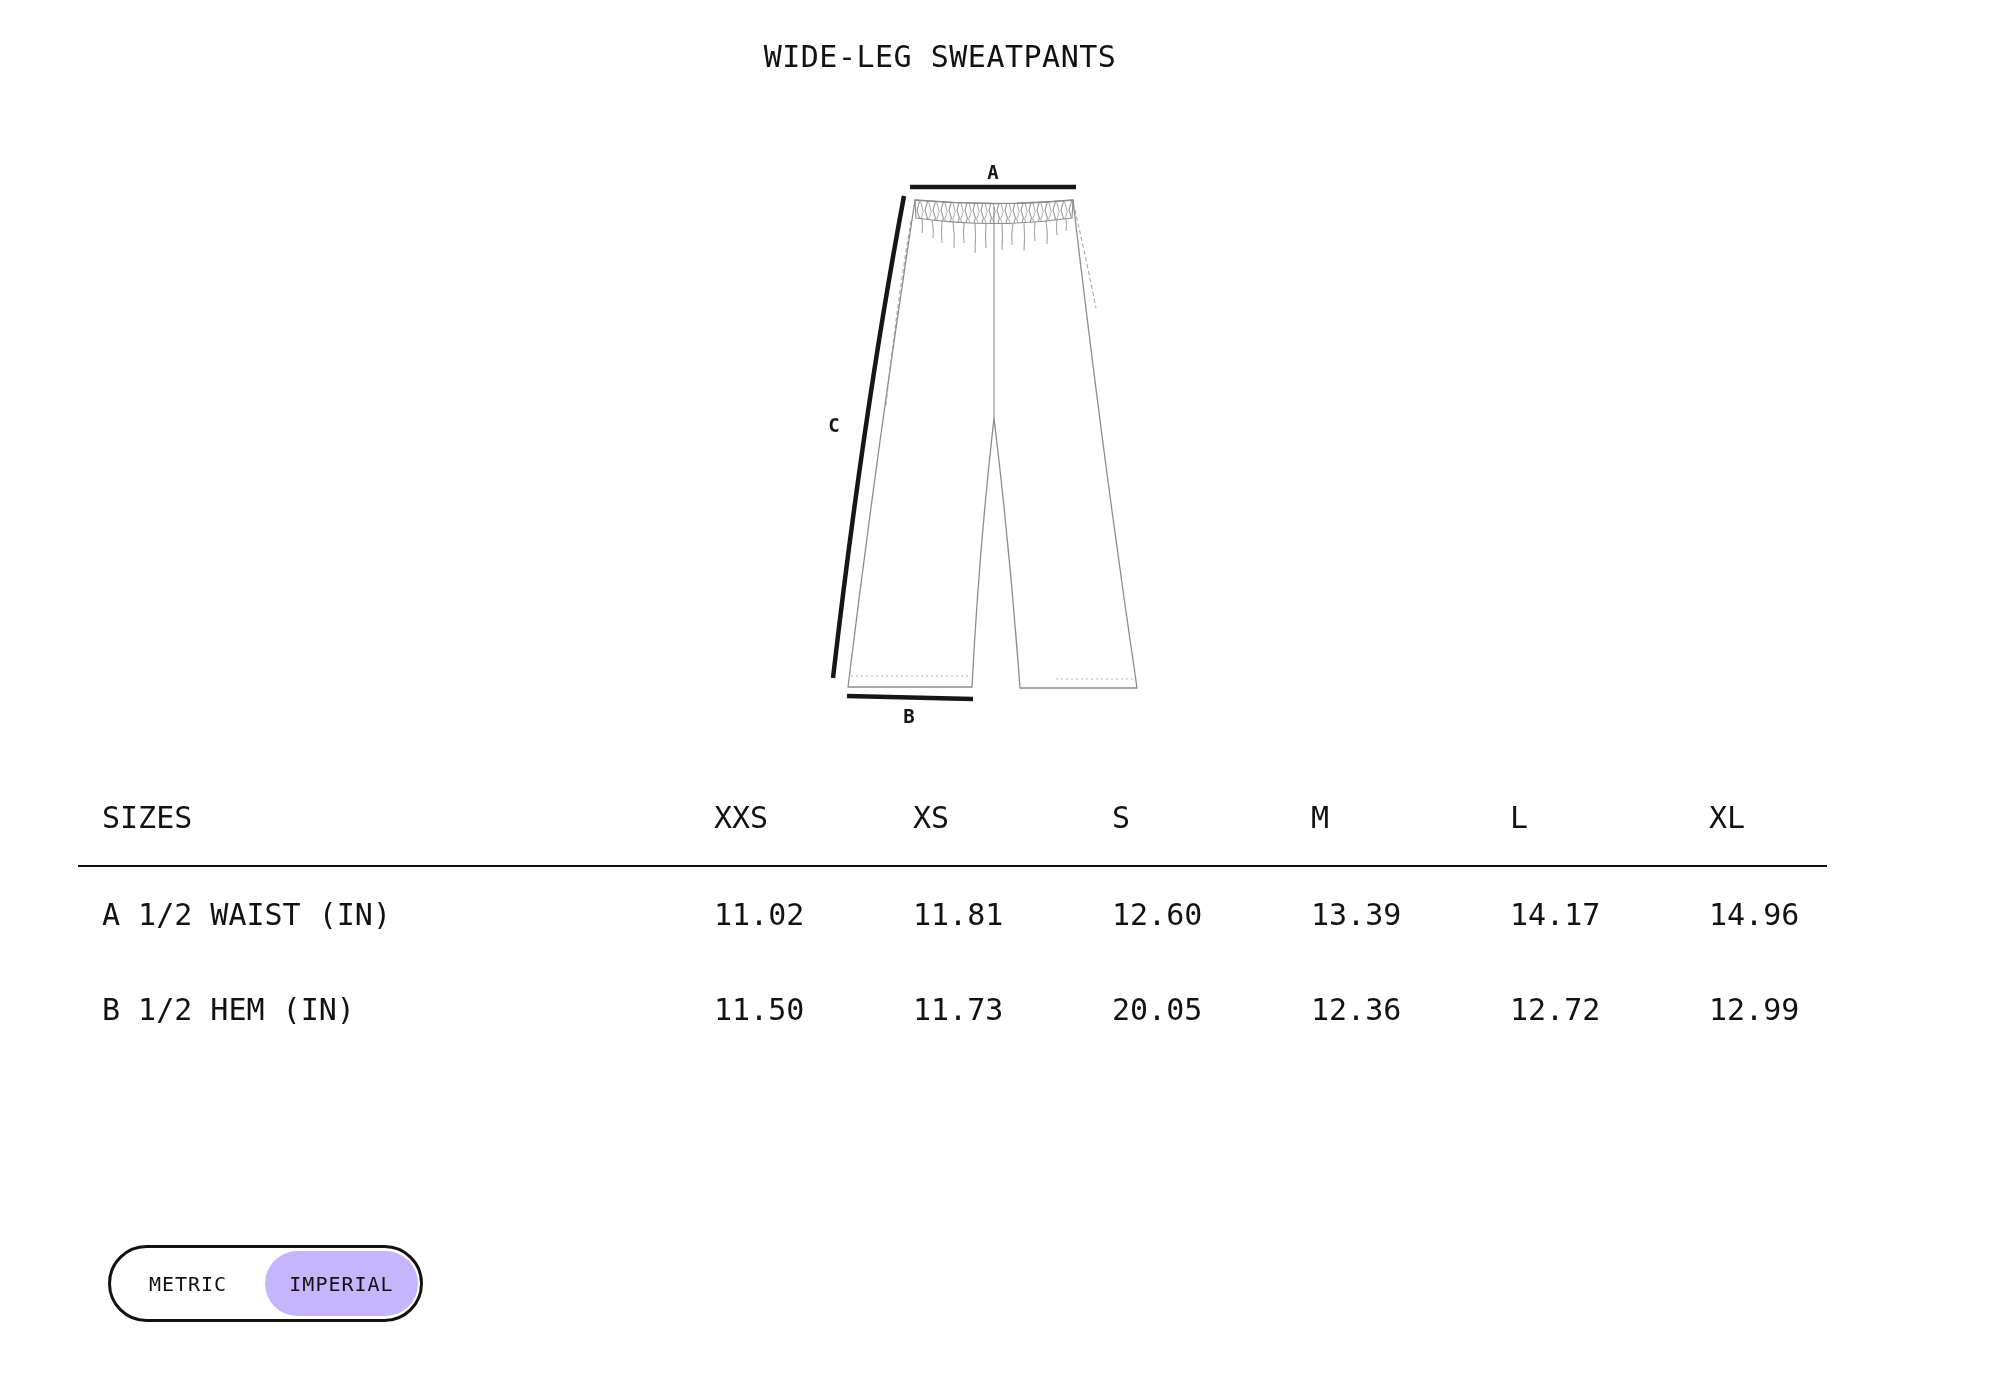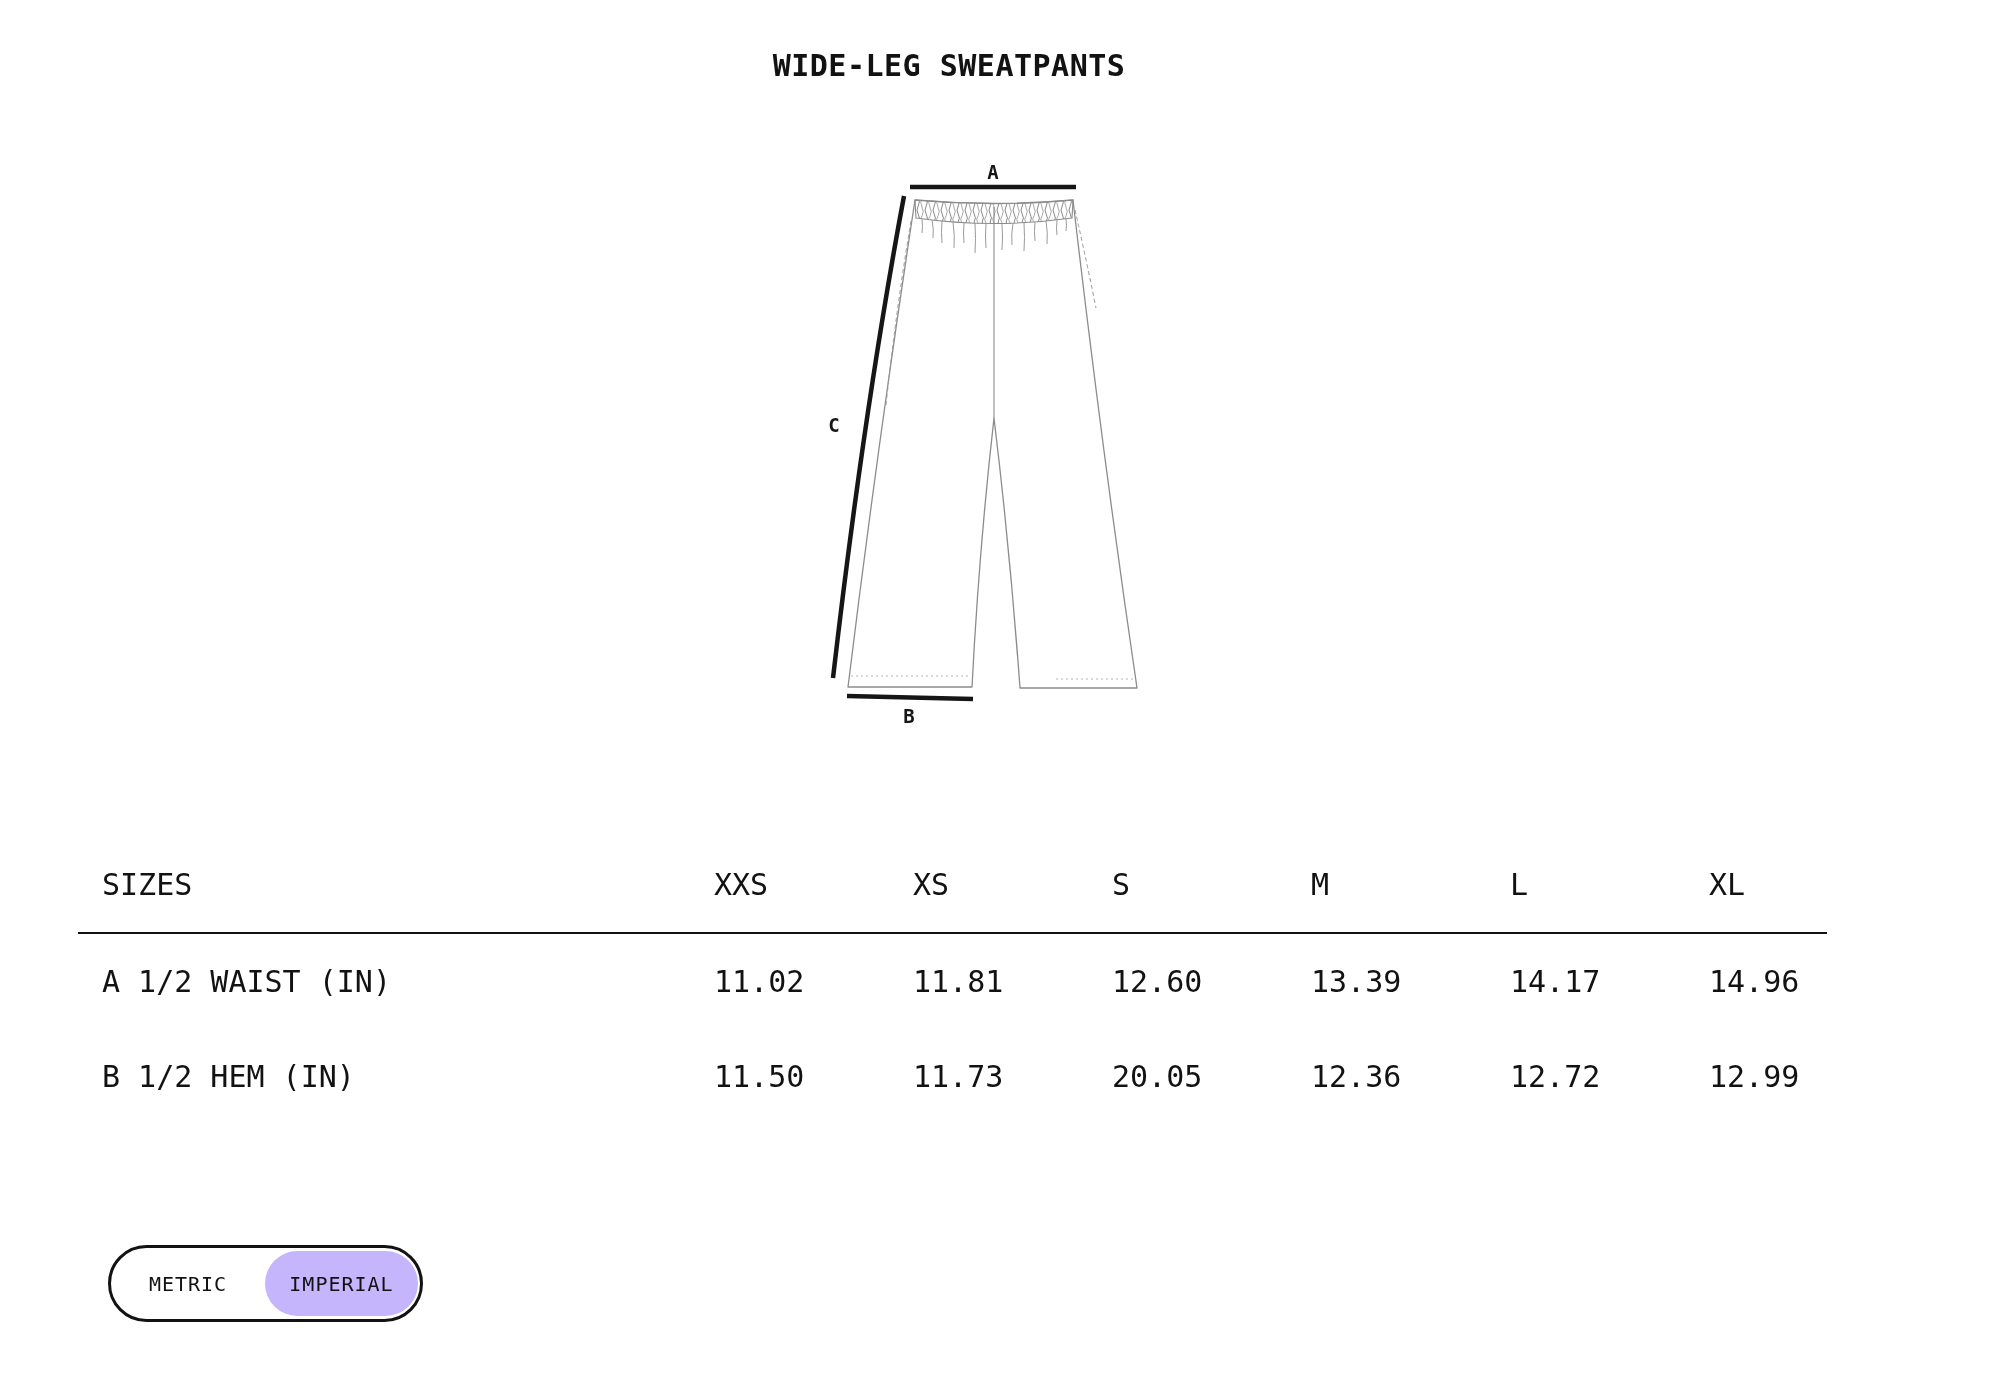"WIDE-LEG SWEATPANTS" .title { font-weight: bold -> normal; margin: 12px -> 3px }
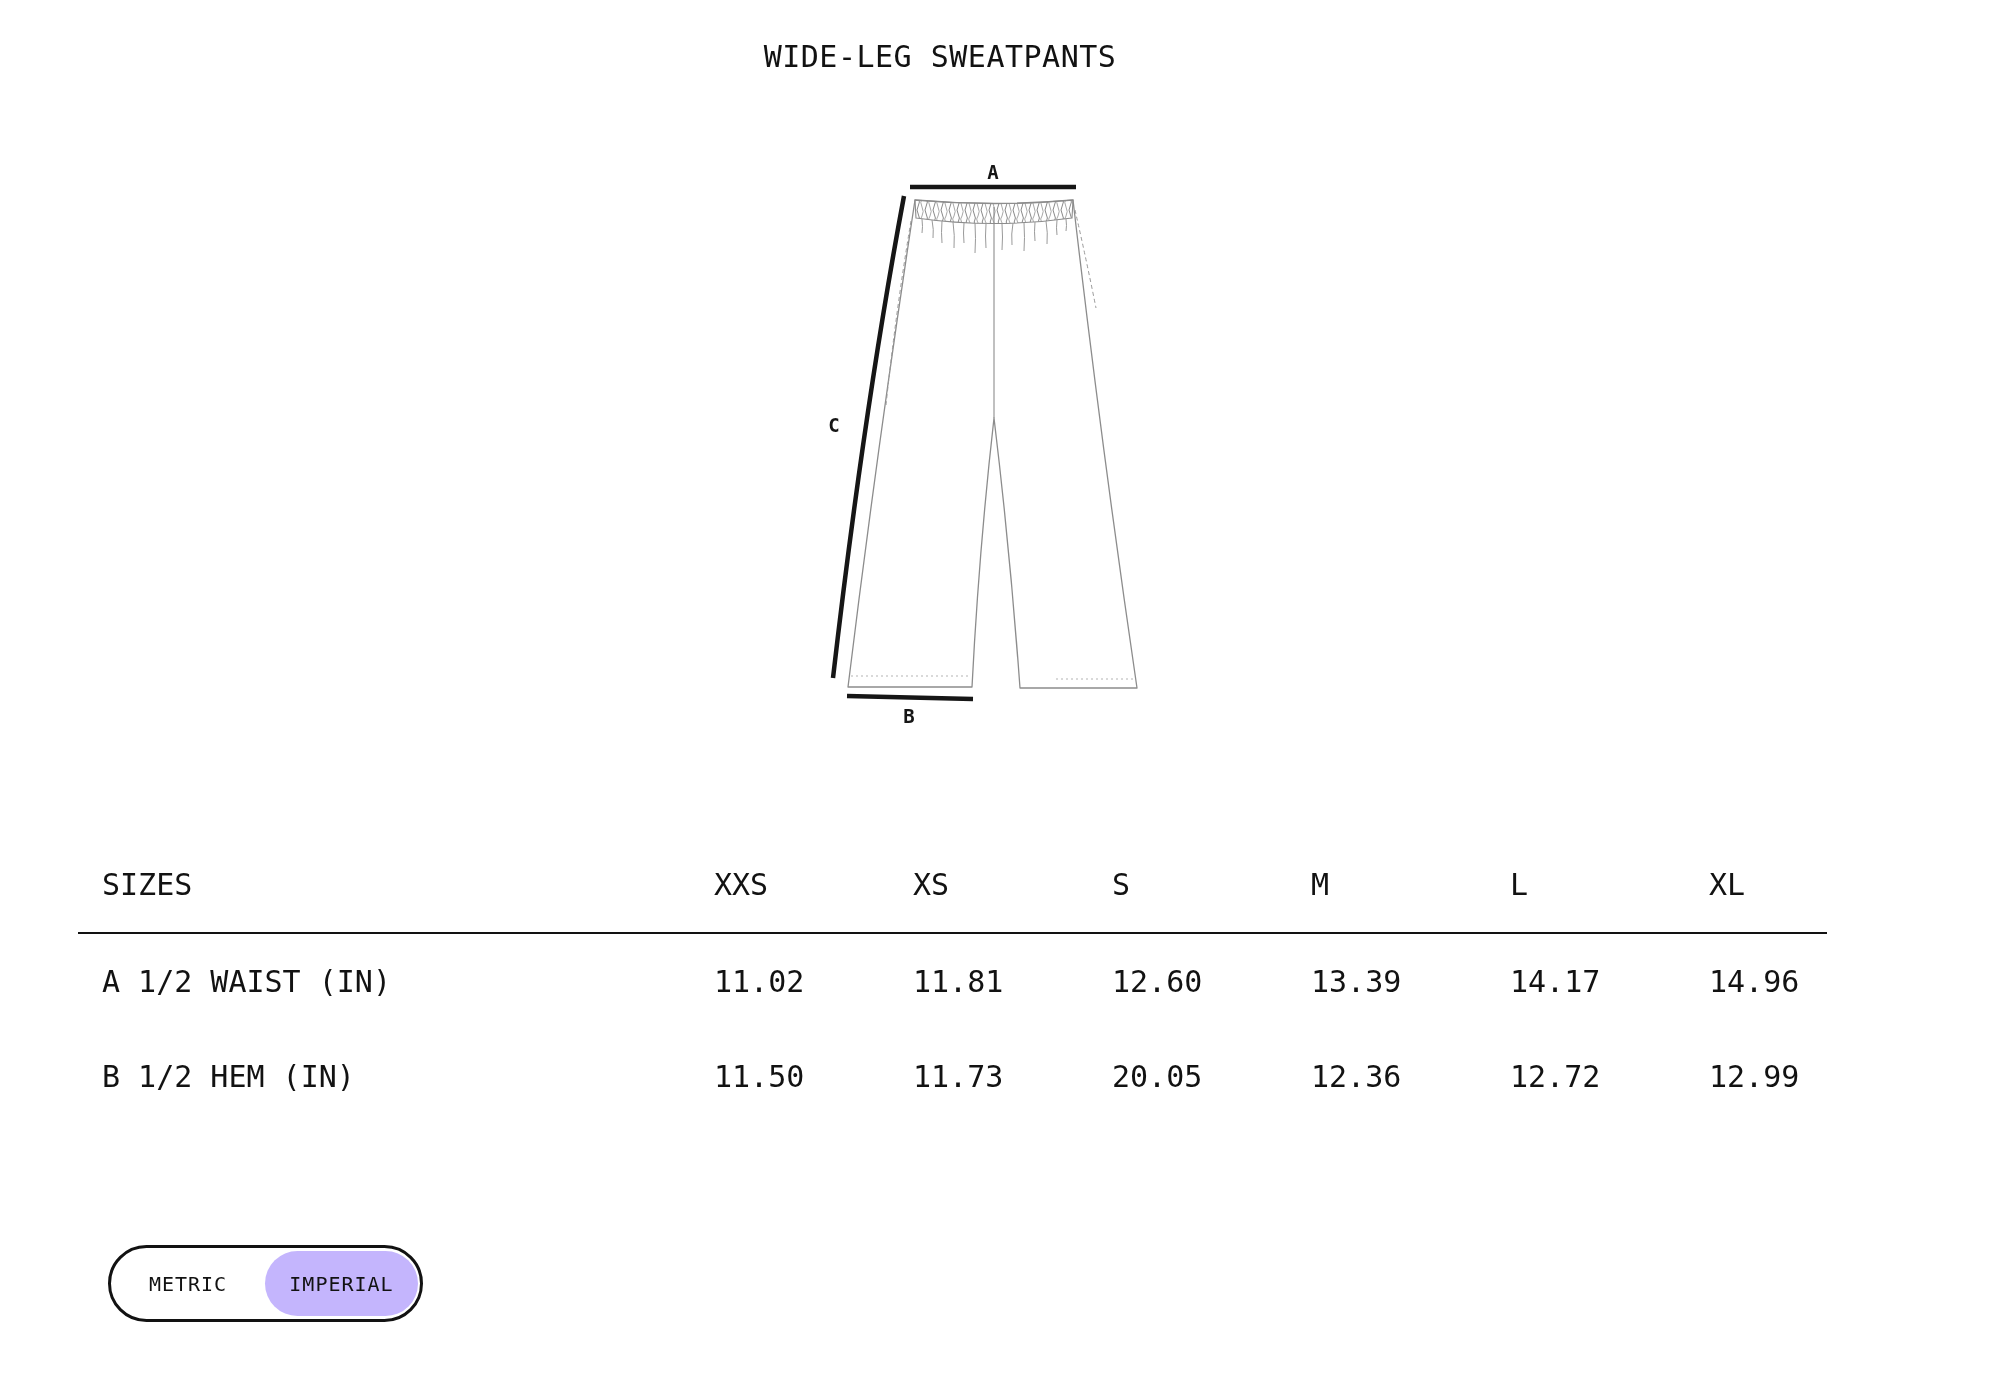"SIZES" .size-table { top: 864px -> 797px }
